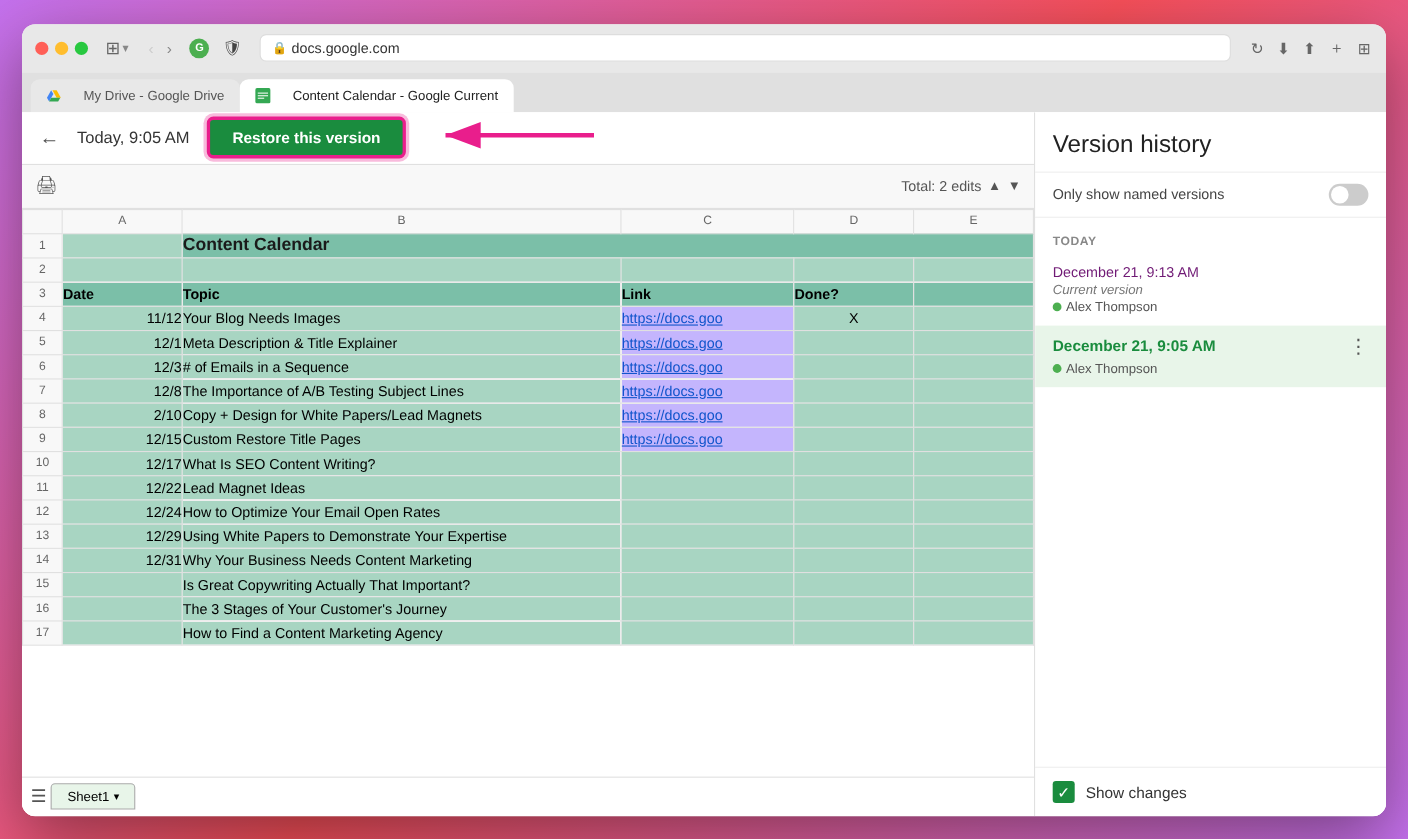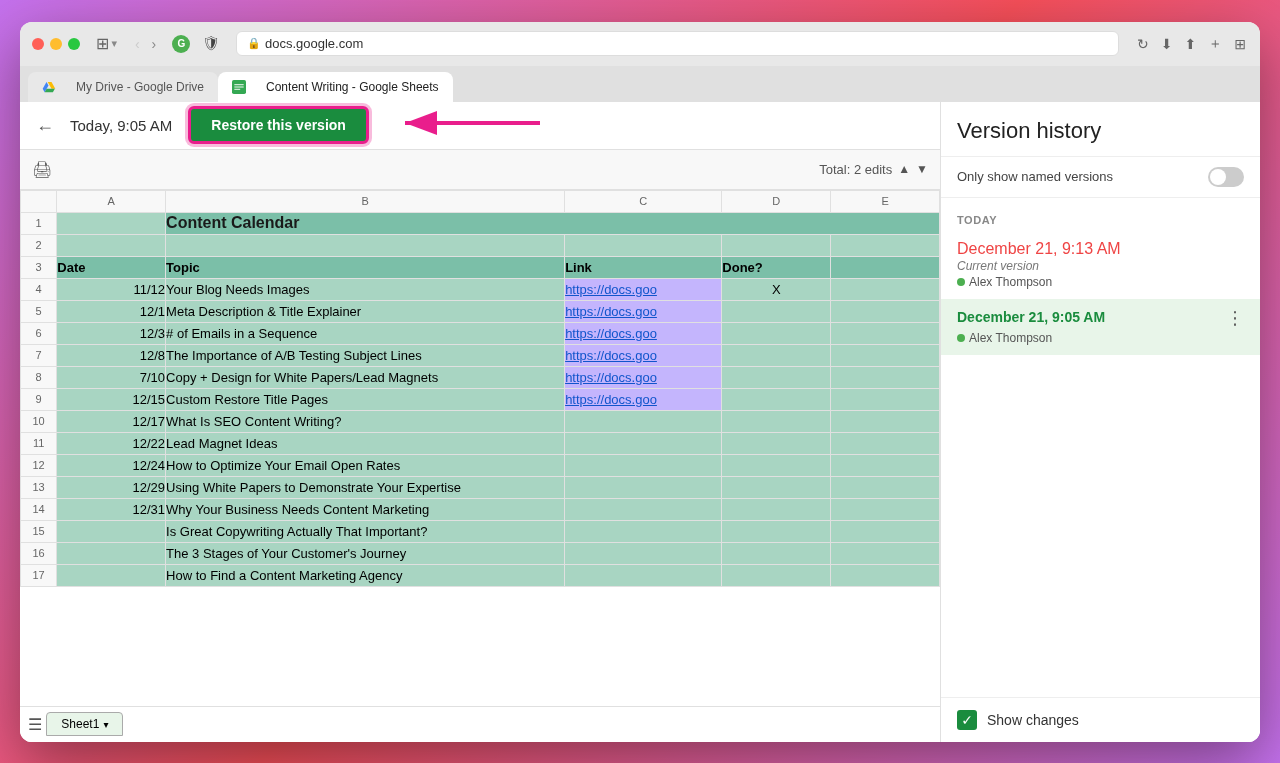"Content Writing - Google Sheets" span { text: Writing - Google Sheets -> Calendar - Google Current }
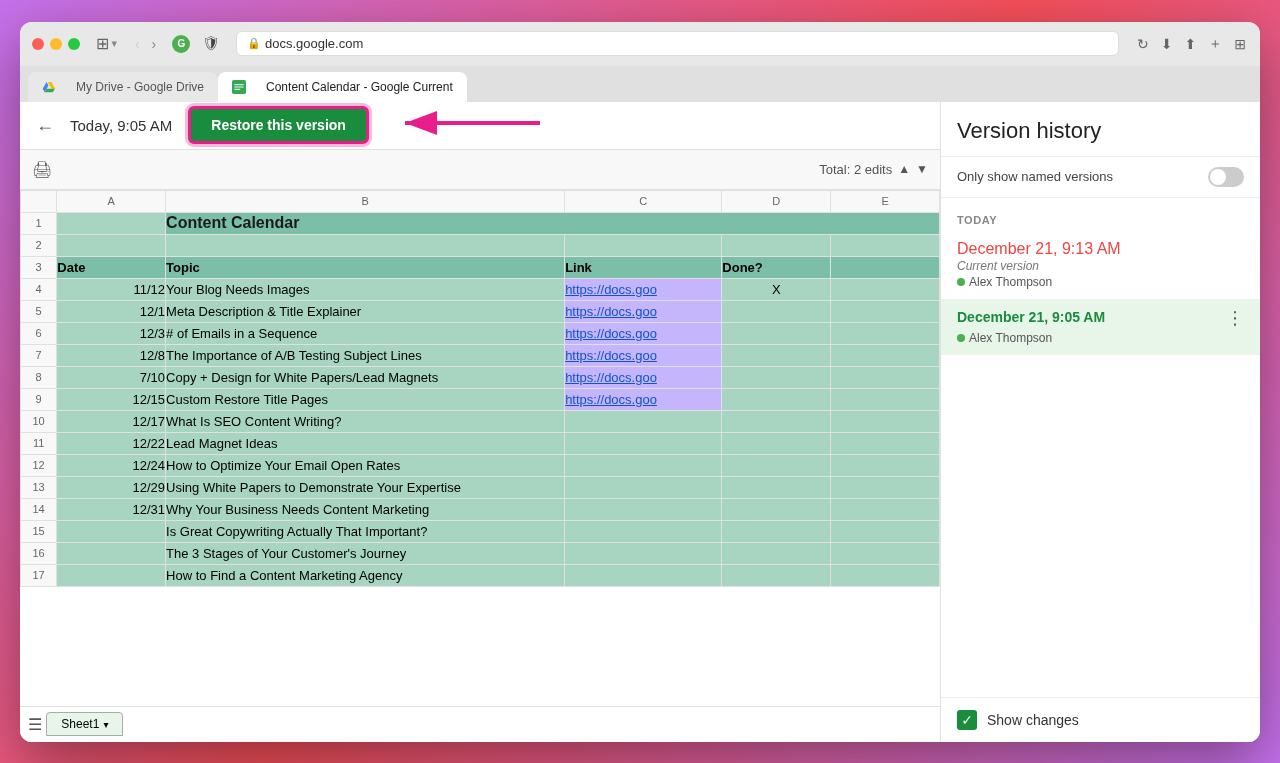"December 21, 9:13 AM" .version-date { color: #ef4444 -> #701a75; font-size: 16px -> 13px }
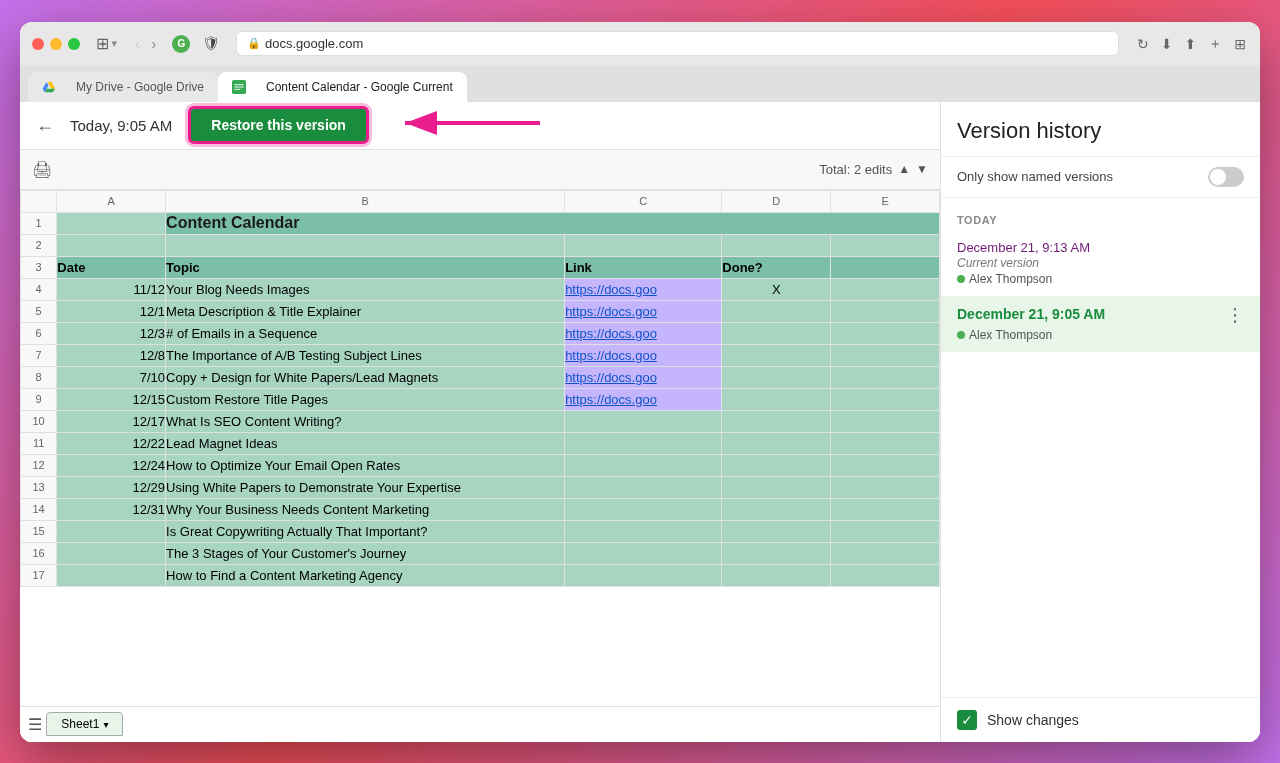"7/10" td.cell-date { text: 7/10 -> 2/10 }
